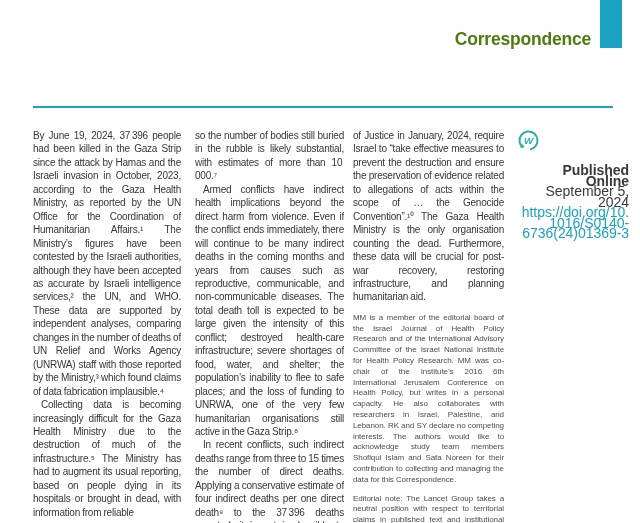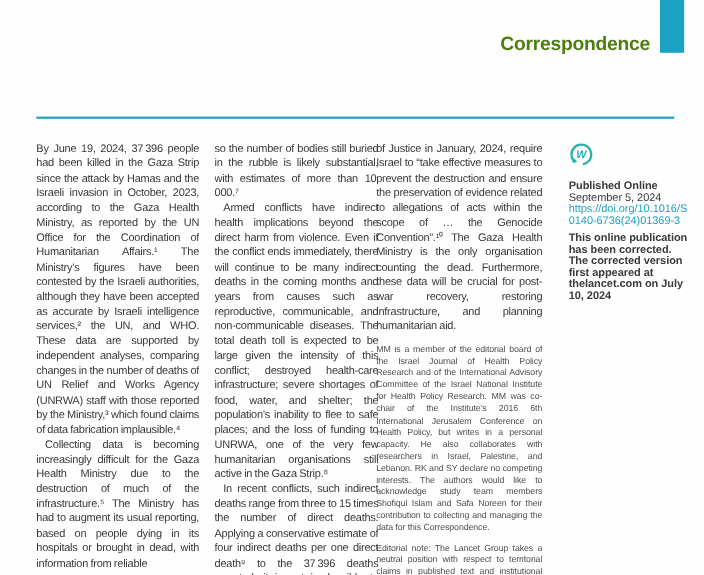"of Justice in January, 2024," #col-right { left: 342px -> 353px }
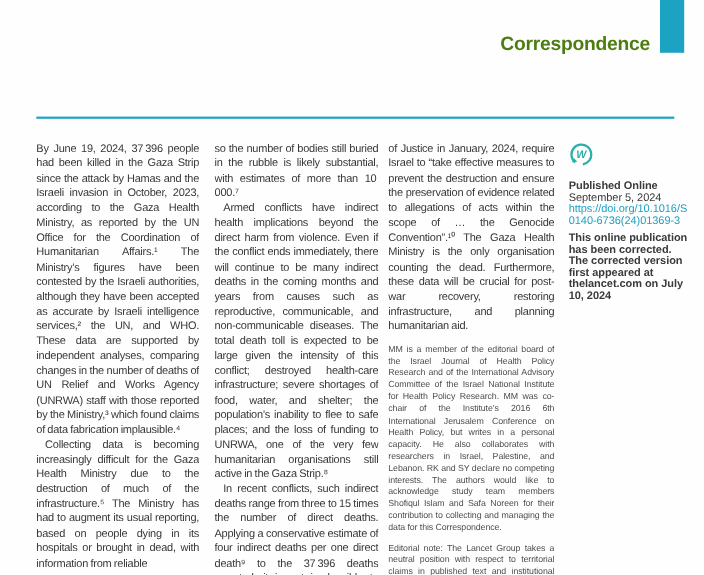"Published Online" .sb { font-size: 10px -> 14px; text-align: left -> right }
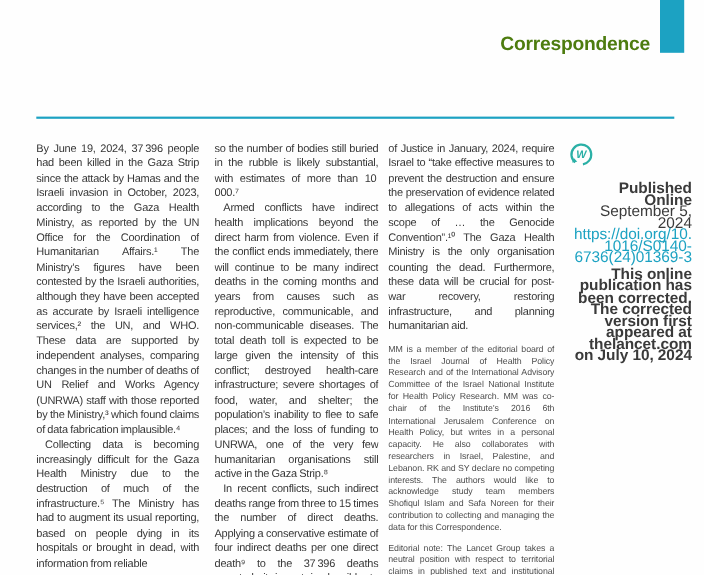"This online publication has been" div.sb { html: <div>This online publication has been corrected. The corrected version first appeared at thelancet.com on July 10, 2024</div> -> none }
